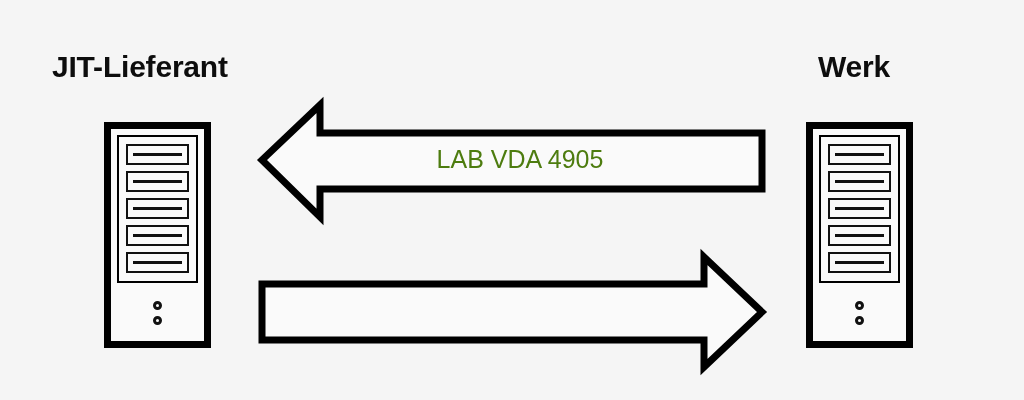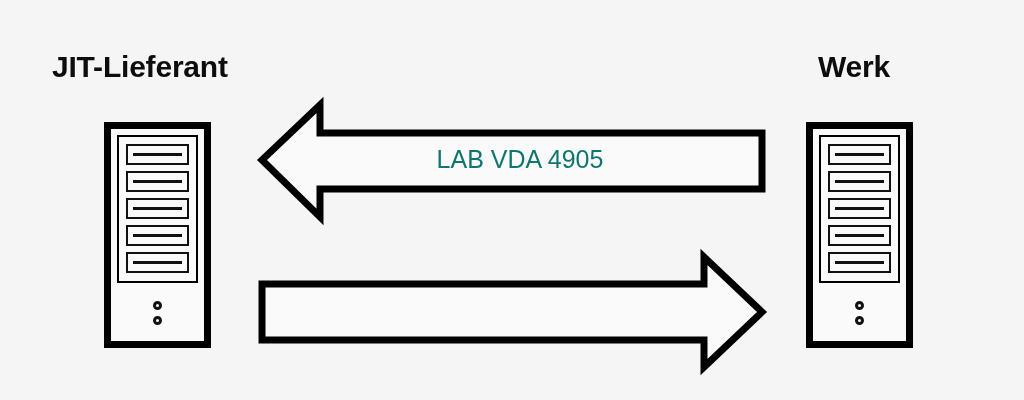"LAB VDA 4905" .flow-text { color: #0f766e -> #4d7c0f }
